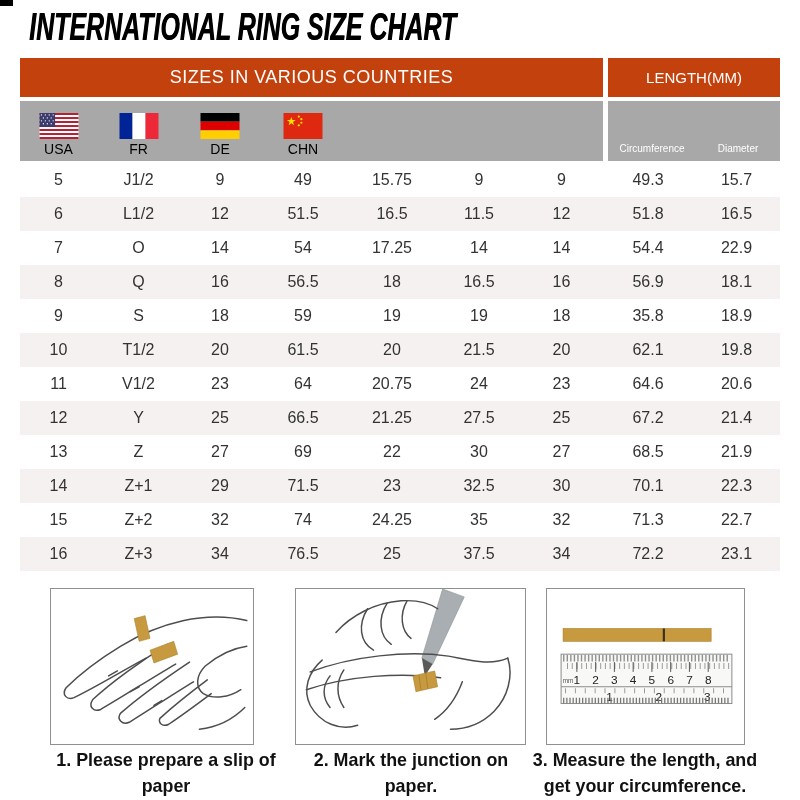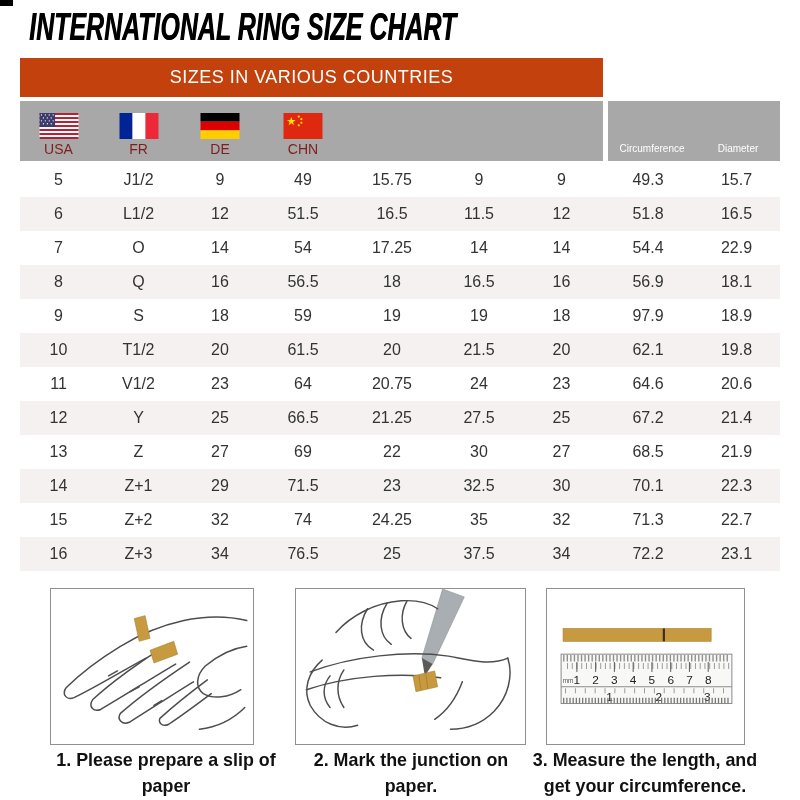"LENGTH(MM)" div.hdr-cell { html: none -> <div>LENGTH(MM)</div> }
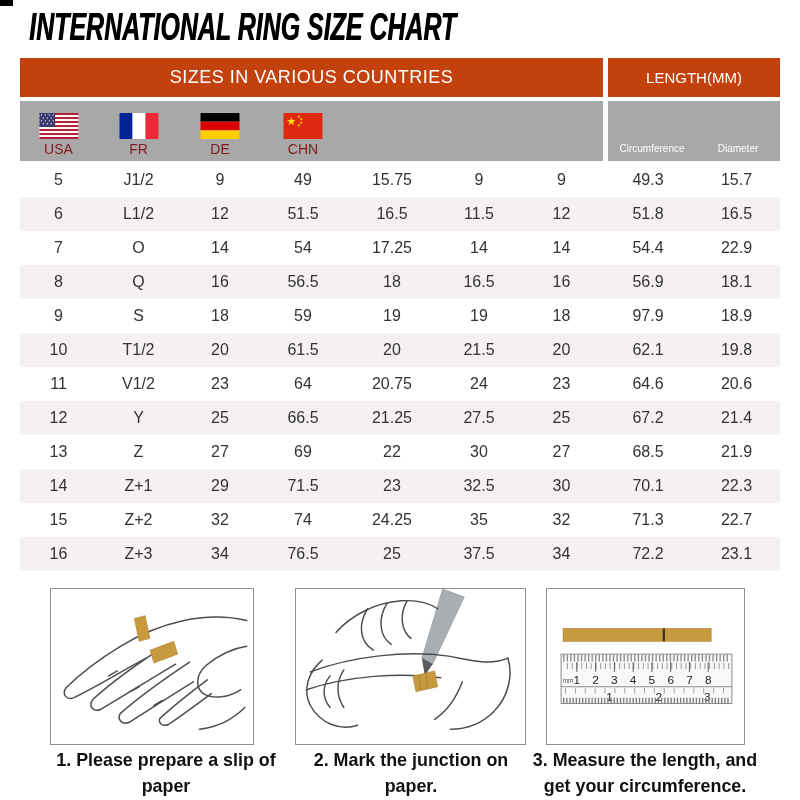"USA" .flag-label { color: #7f1d1d -> #000000 }
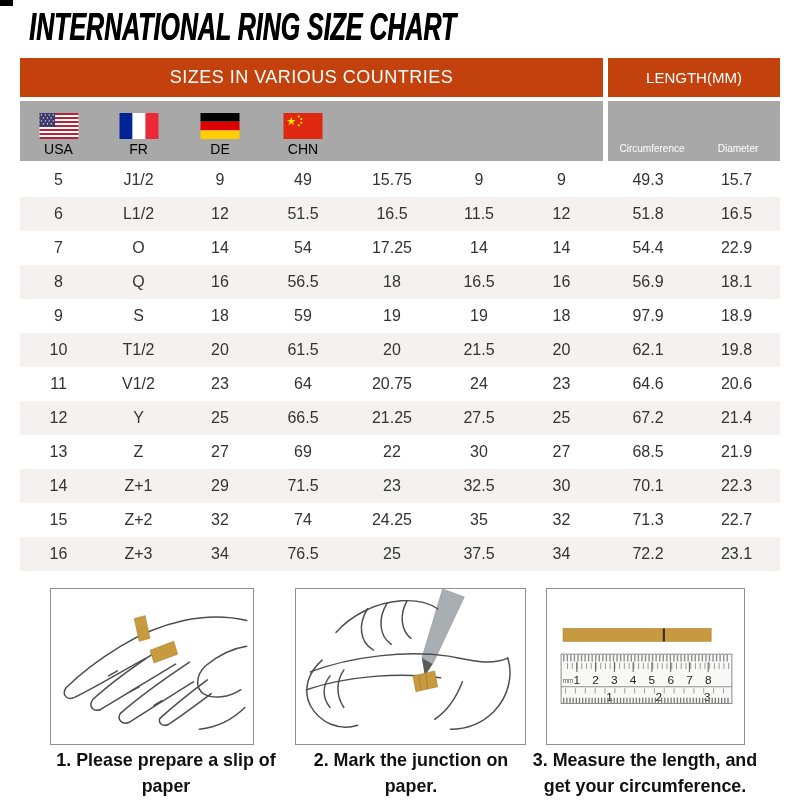"97.9" div.tcell { text: 97.9 -> 35.8 }
